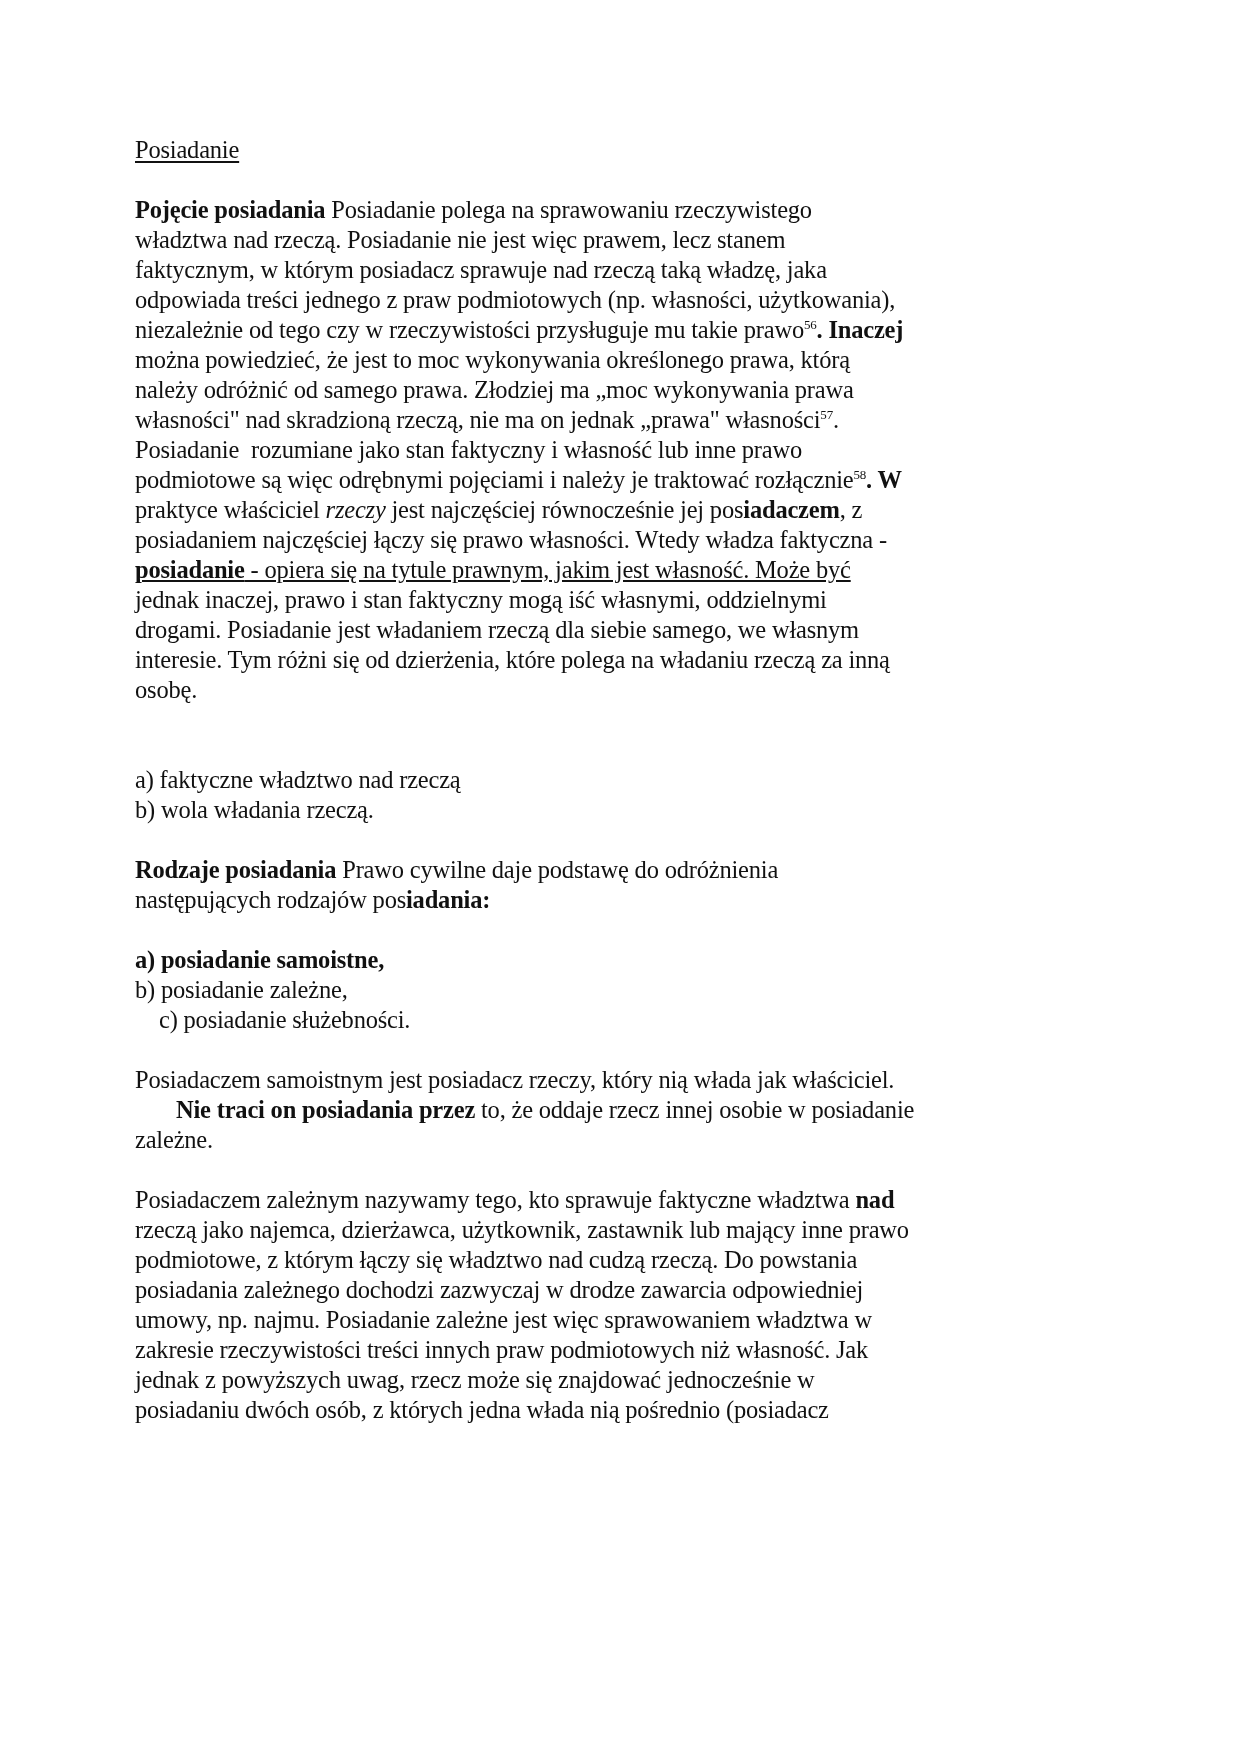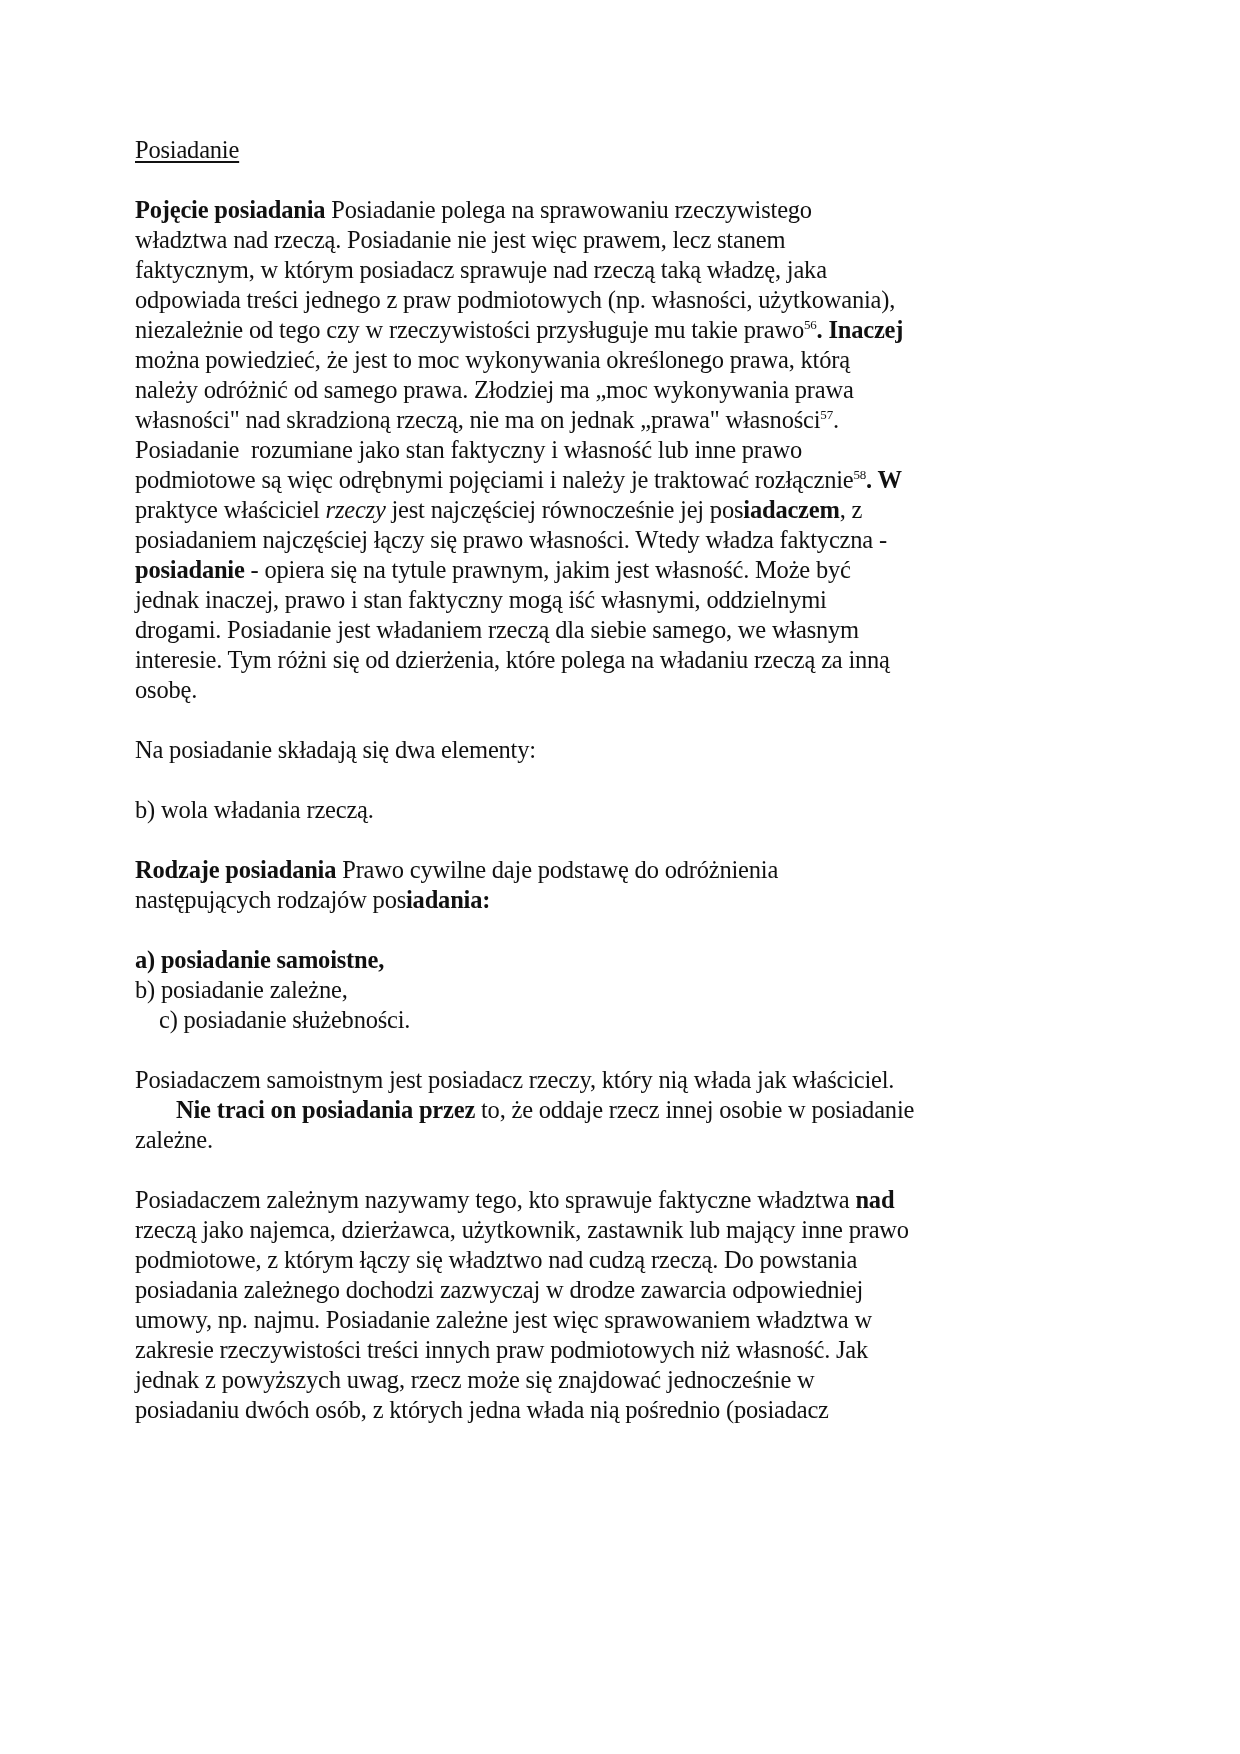"posiadanie - opiera się na" div.line { text-decoration: none -> underline }
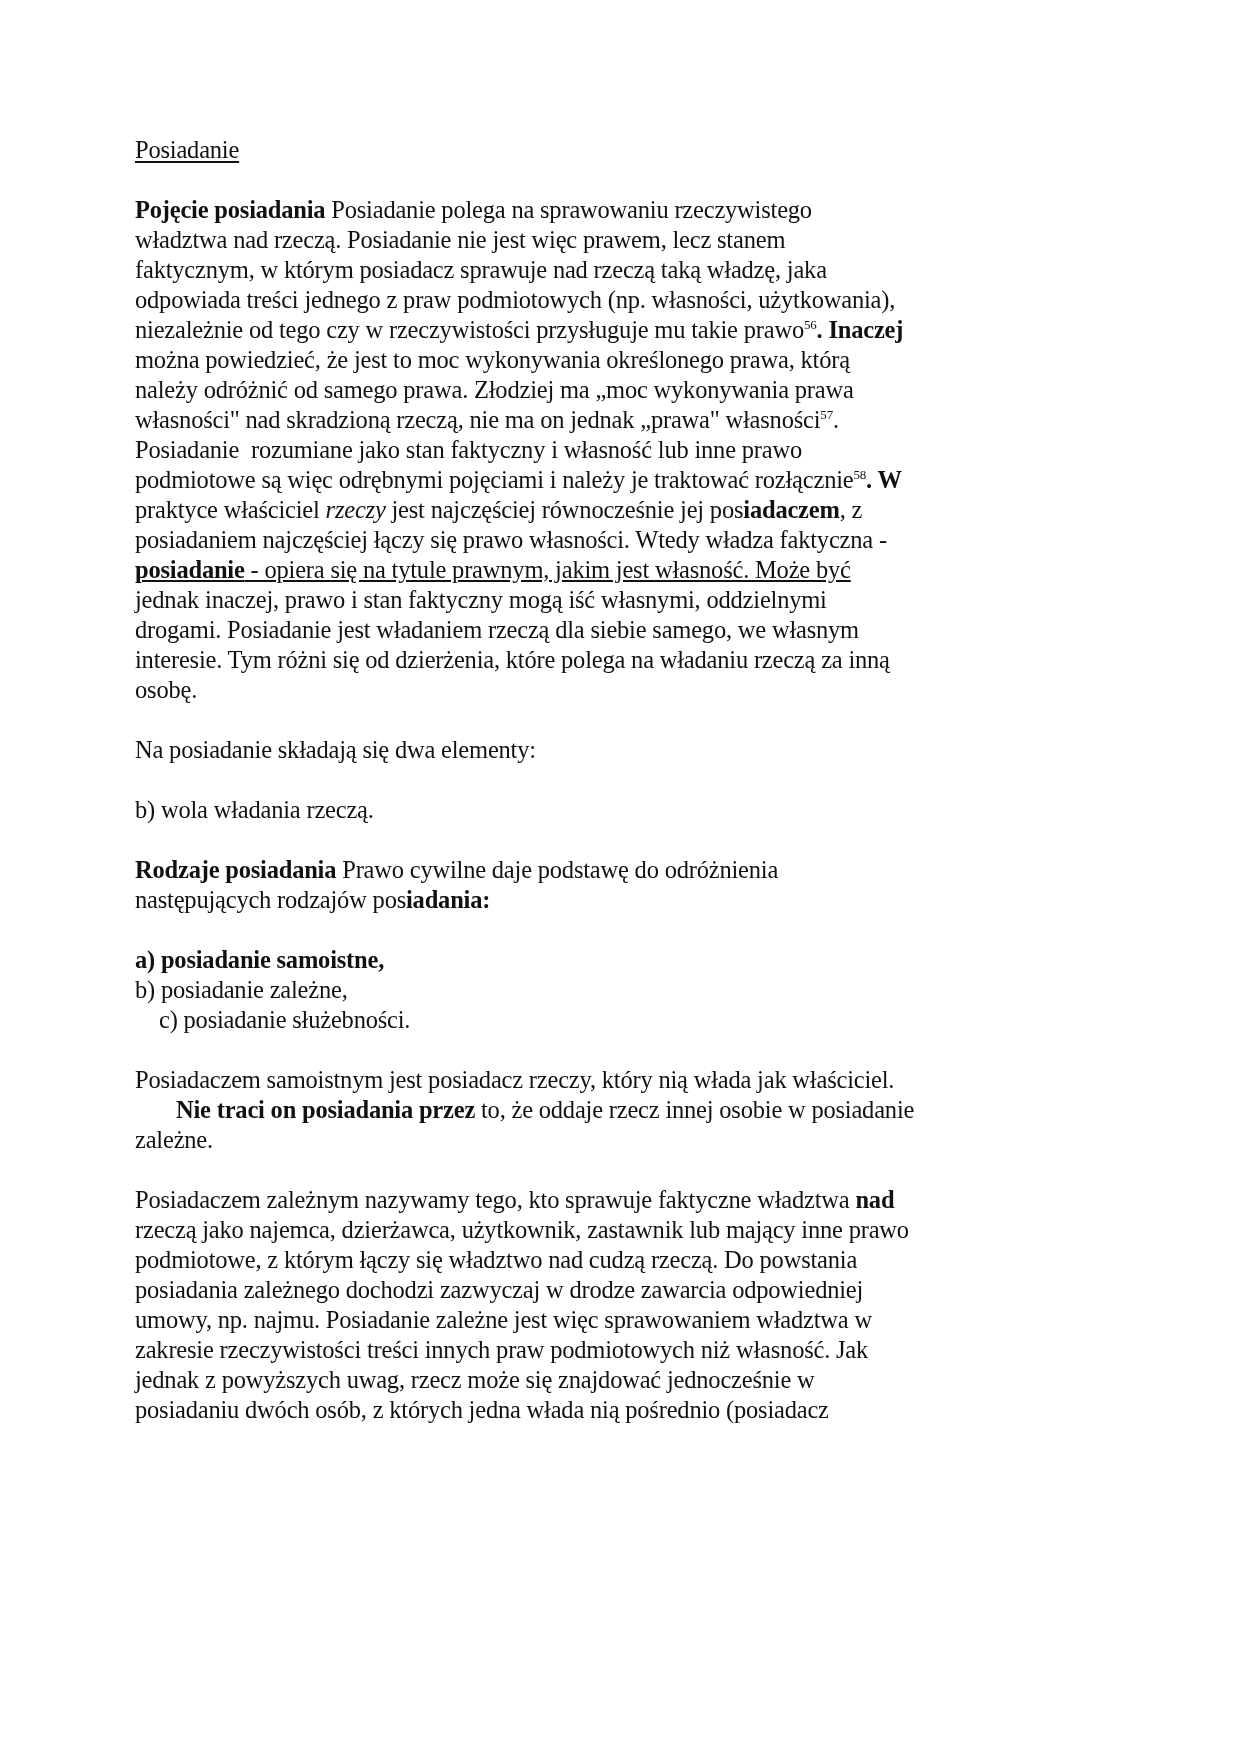"Na posiadanie składają się dwa" div.line { html: <div>Na posiadanie składają się dwa elementy:</div> -> none }
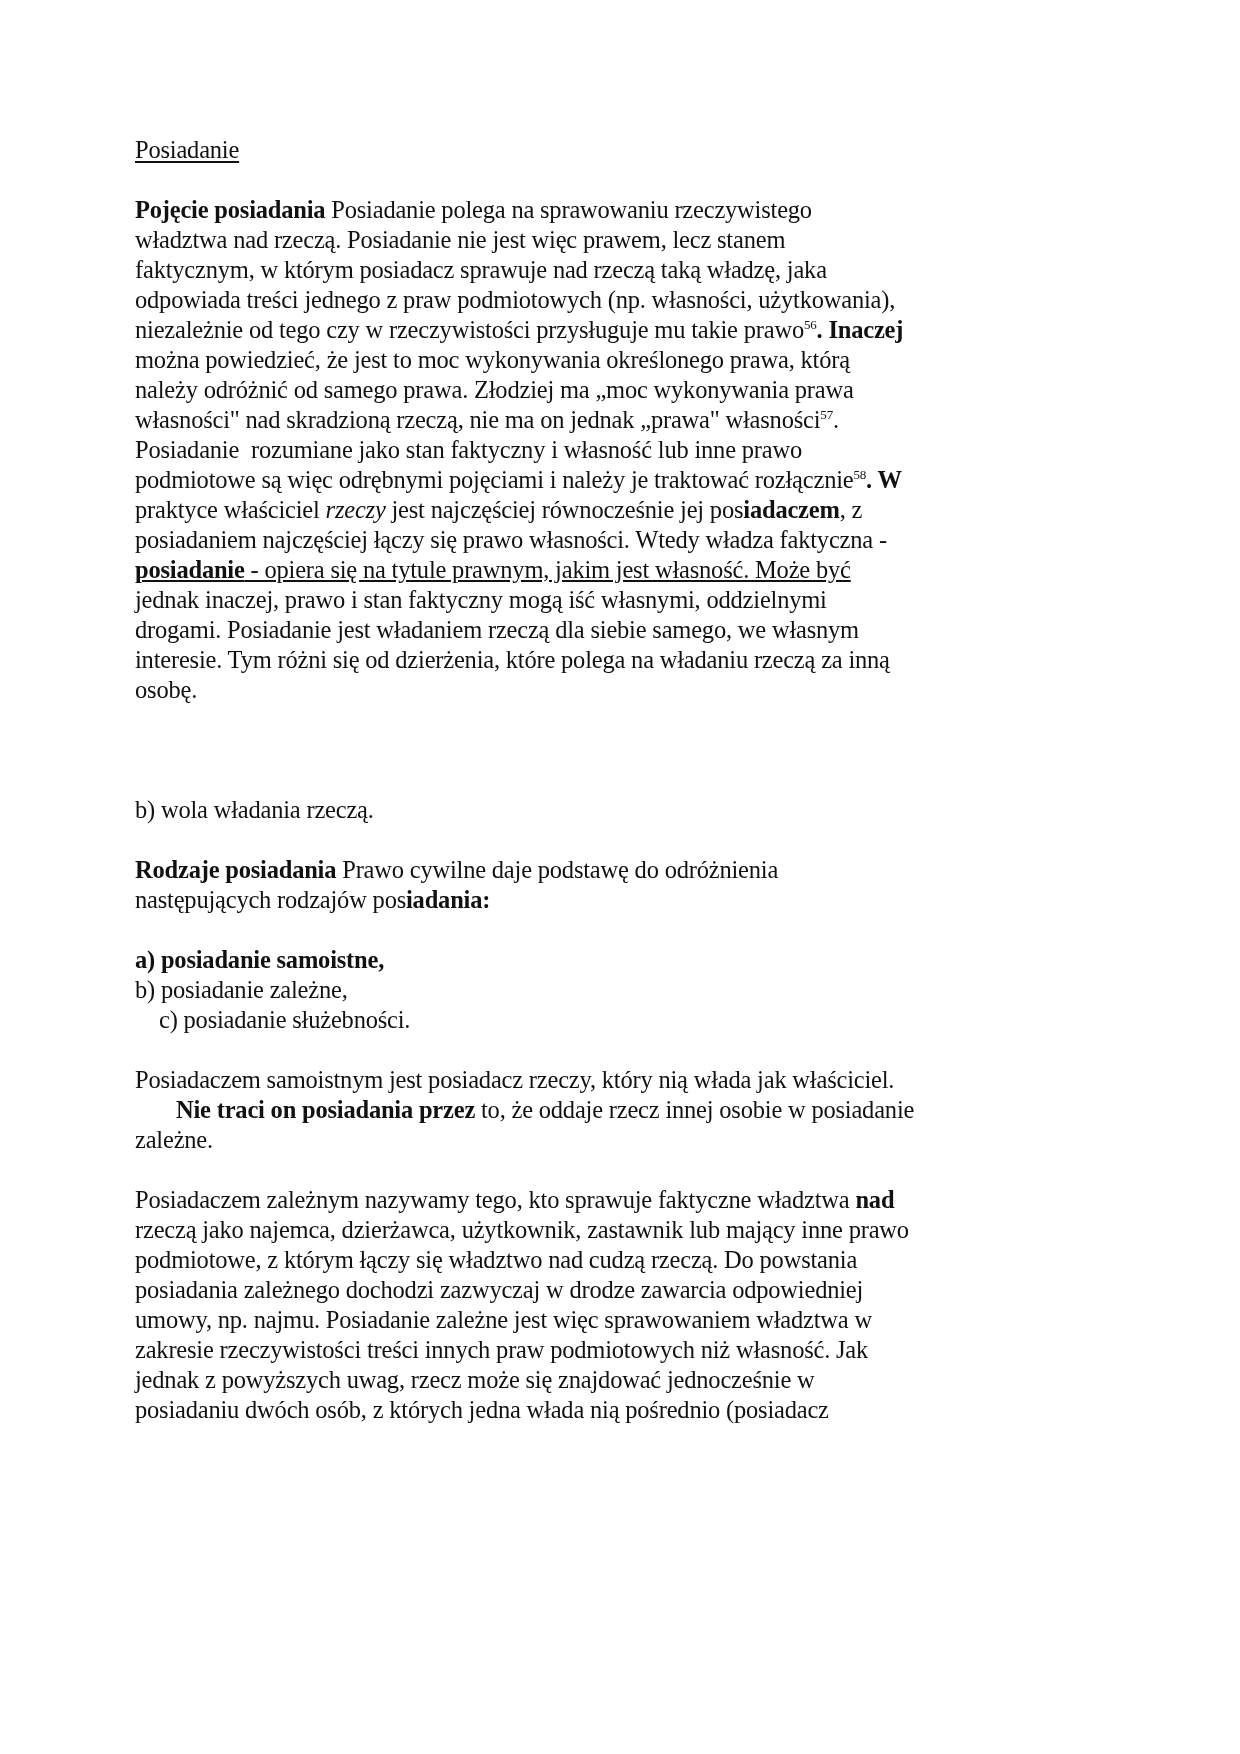"a) faktyczne władztwo nad rzeczą" div.line { html: none -> <div>a) faktyczne władztwo nad rzeczą</div> }
